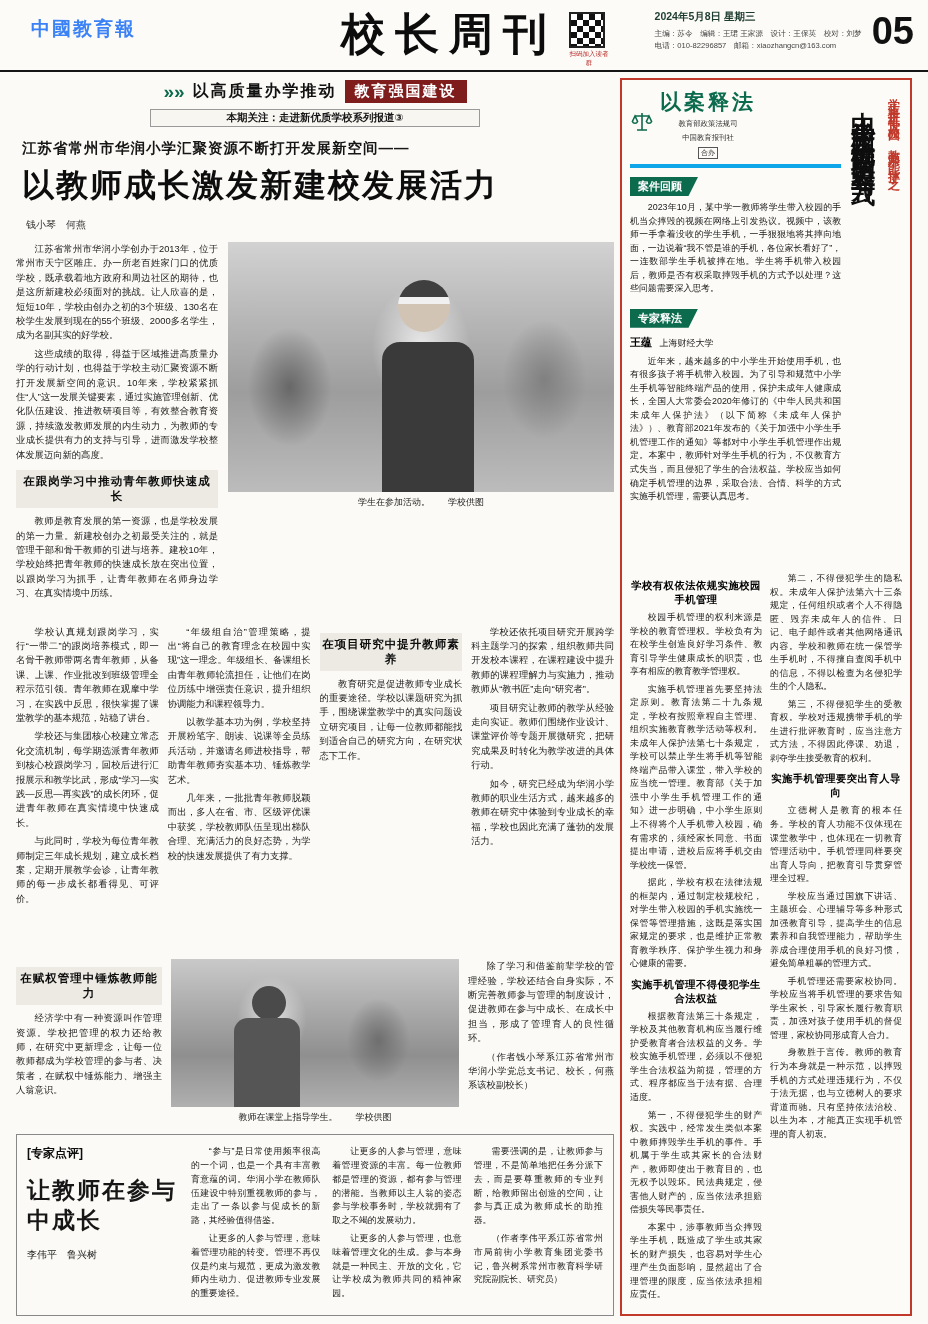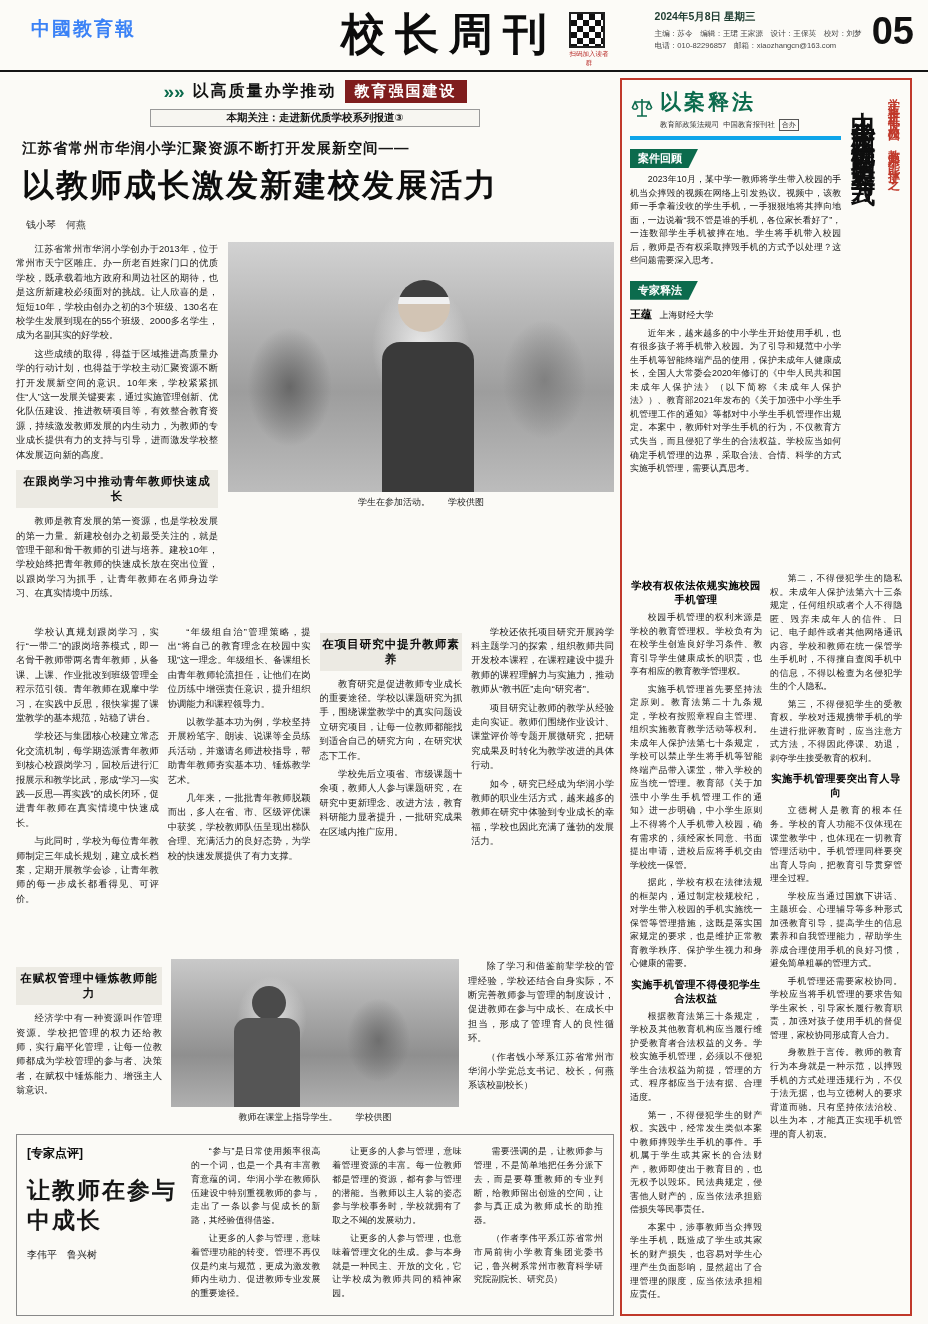"教育部政策法规司" .law-subs { flex-direction: none -> column }
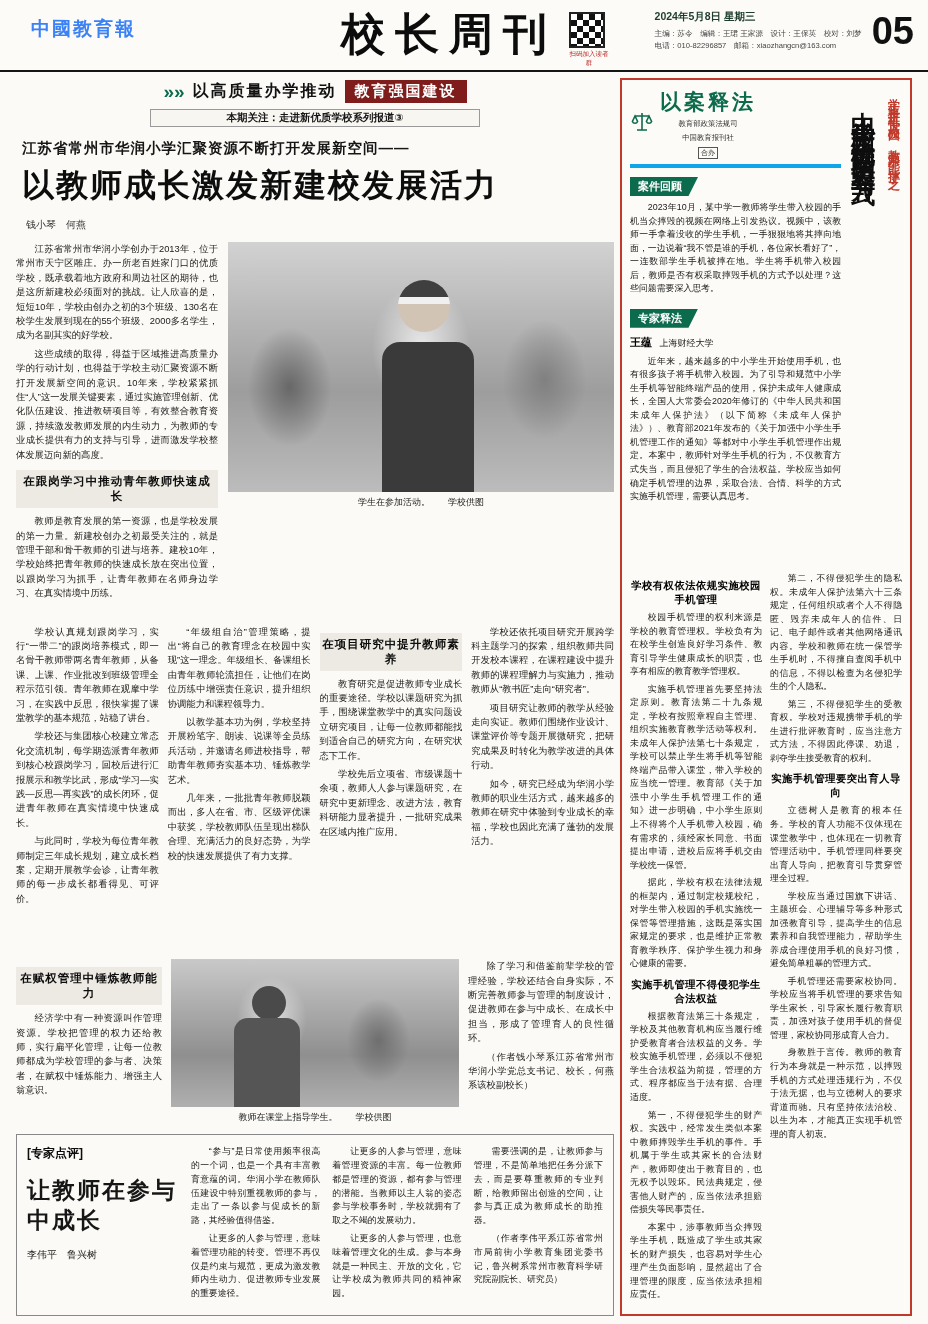"学校先后立项省、市级课题十余项，教师人人参与课题研究，在研究中更新理念、改进方法" p.p { html: <p>学校先后立项省、市级课题十余项，教师人人参与课题研究，在研究中更新理念、改进方法，教育科研能力显著提升，一批研究成果在区域内推广应用。</p> -> none }
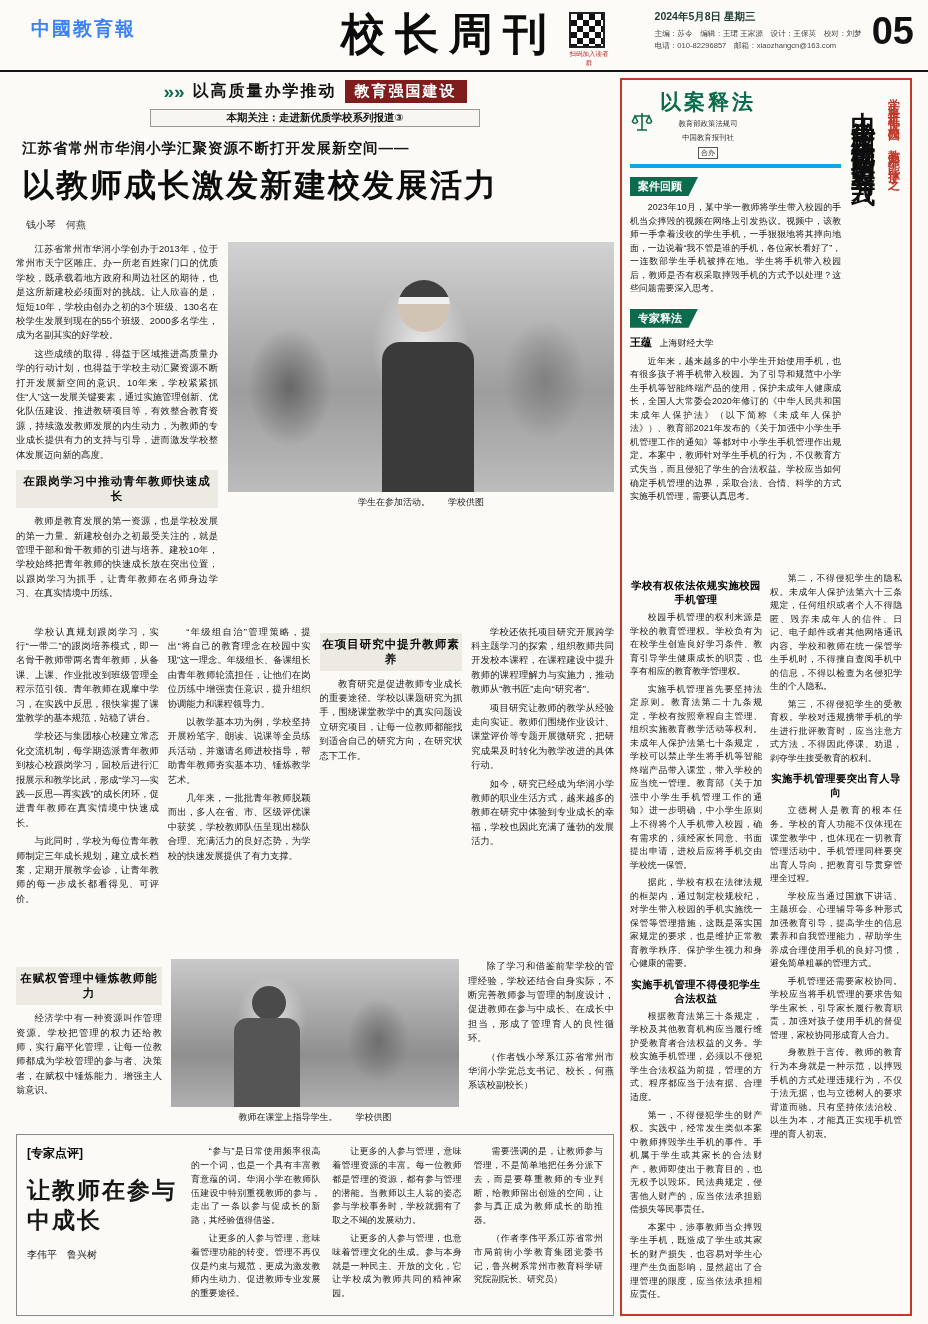"经济学中有一种资源叫作管理资源。学校把管理的权力还给教师，实行扁平化管理，让每一" p.p { text: 实行扁平化管理 -> 在研究中更新理念 }
